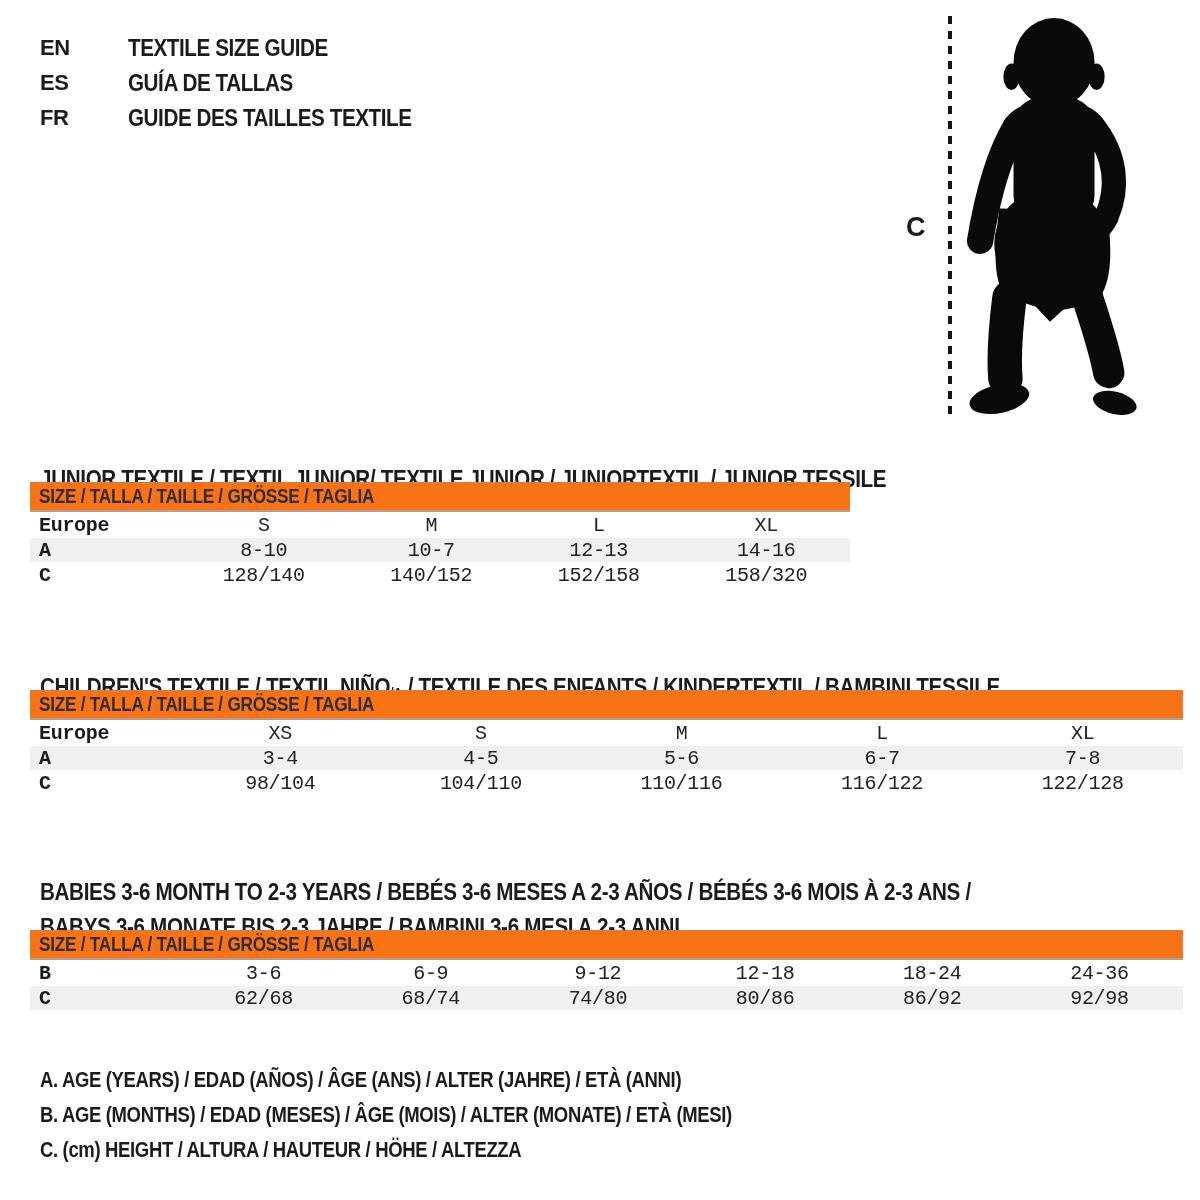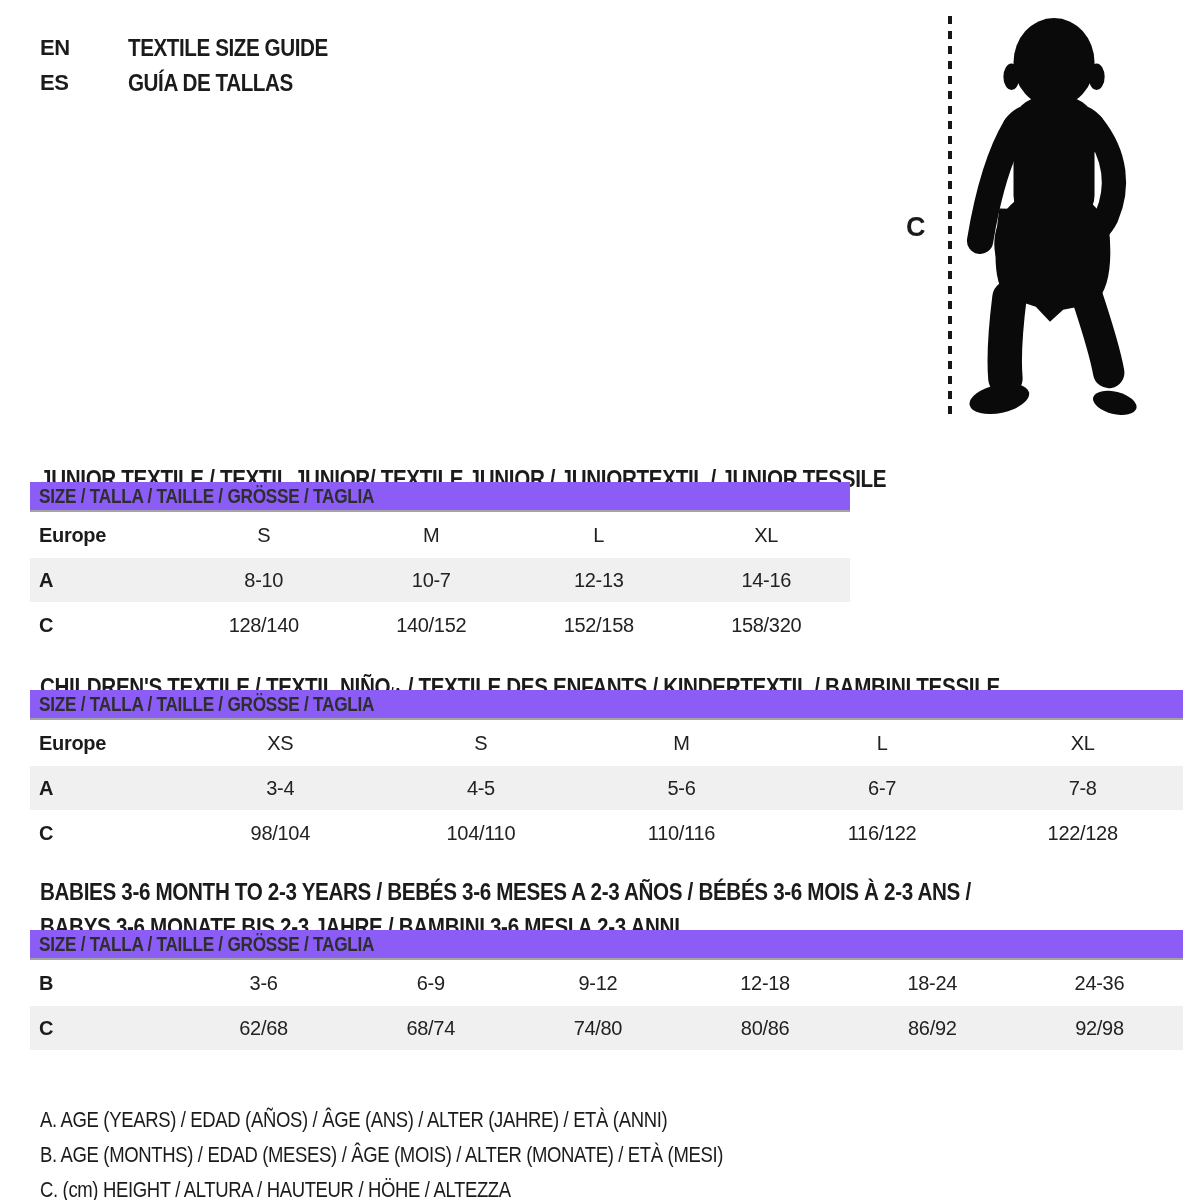"FR" div.lang-row { html: none -> <div> <span>FR</span> <span>GUIDE DES TAILLES TEXTILE</span> </div> }
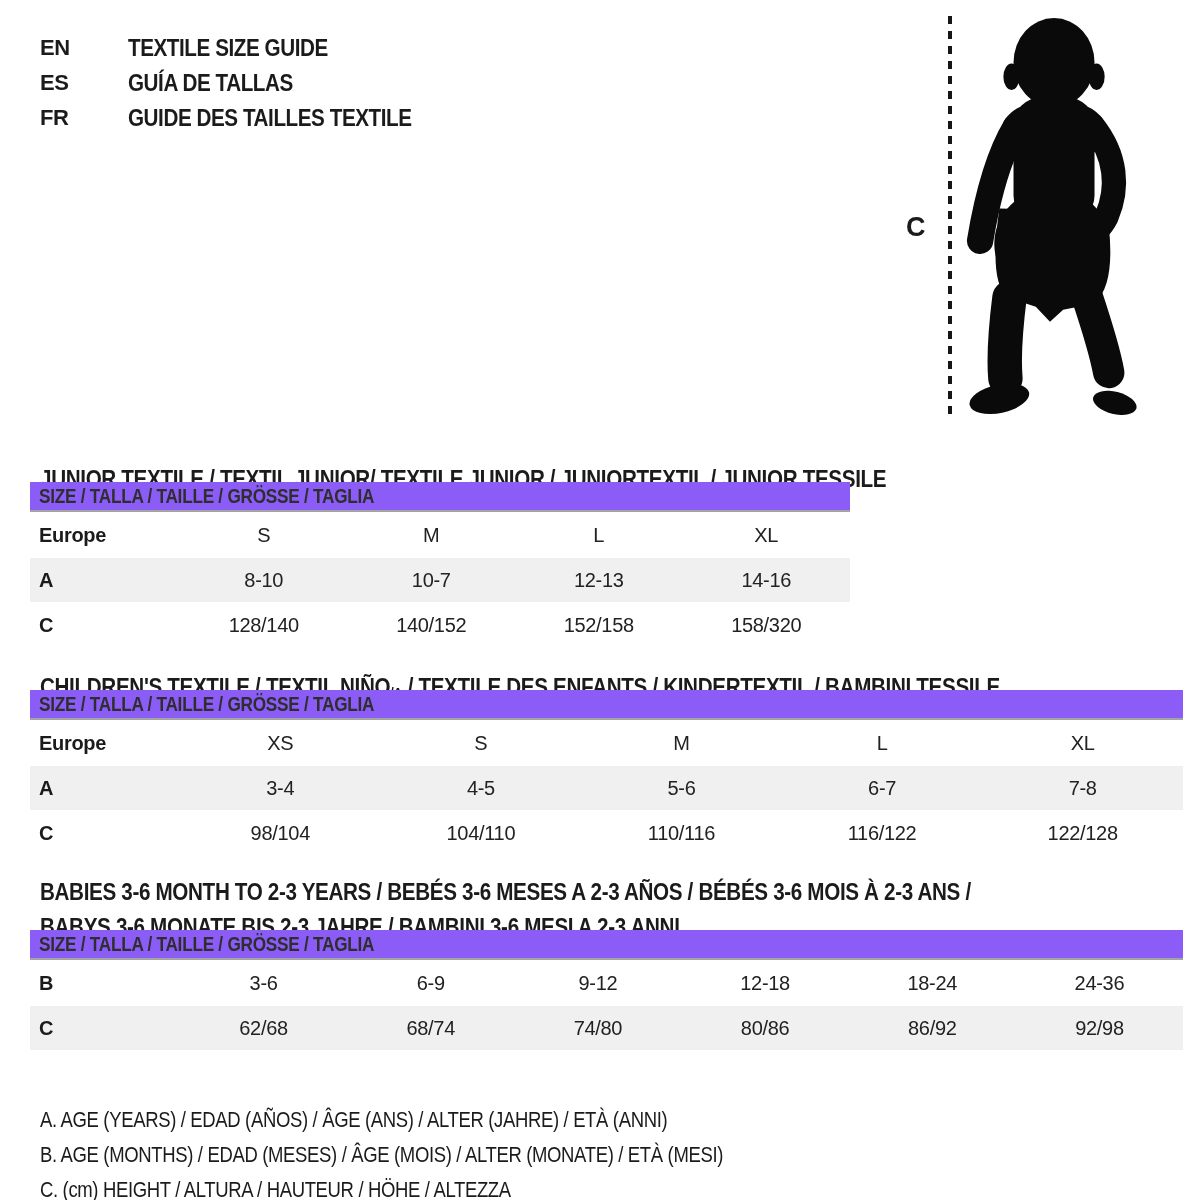"SIZE / TALLA / TAILLE" .tbl-header { background: #8b5cf6 -> #f97316 }
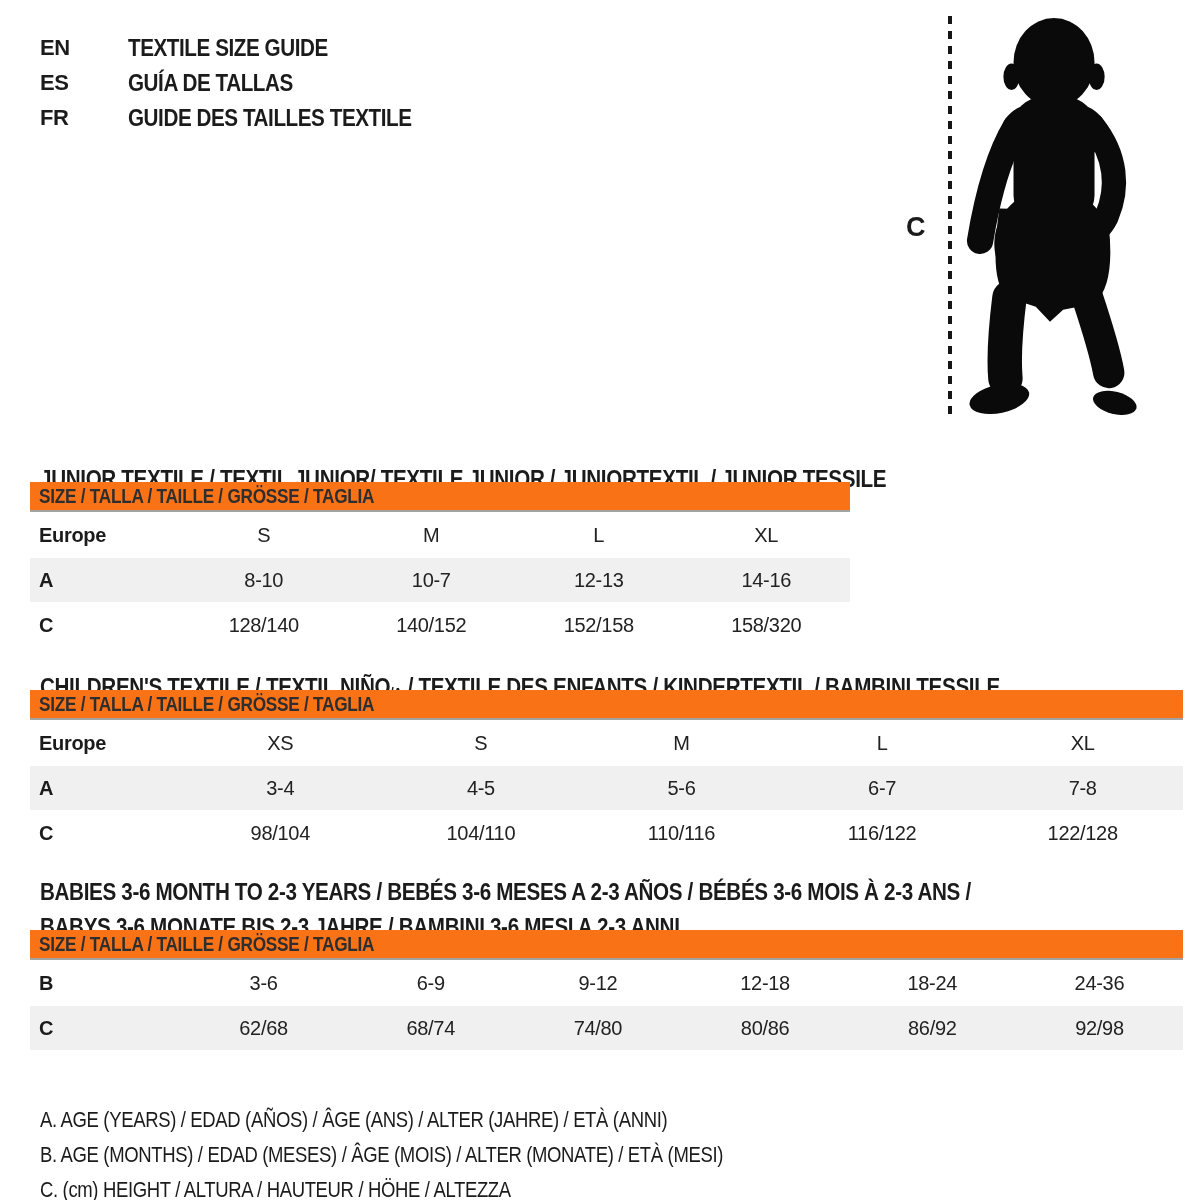"Europe" .tbl-row { font-family: none -> Liberation Mono, monospace; height: 44px -> 24px }
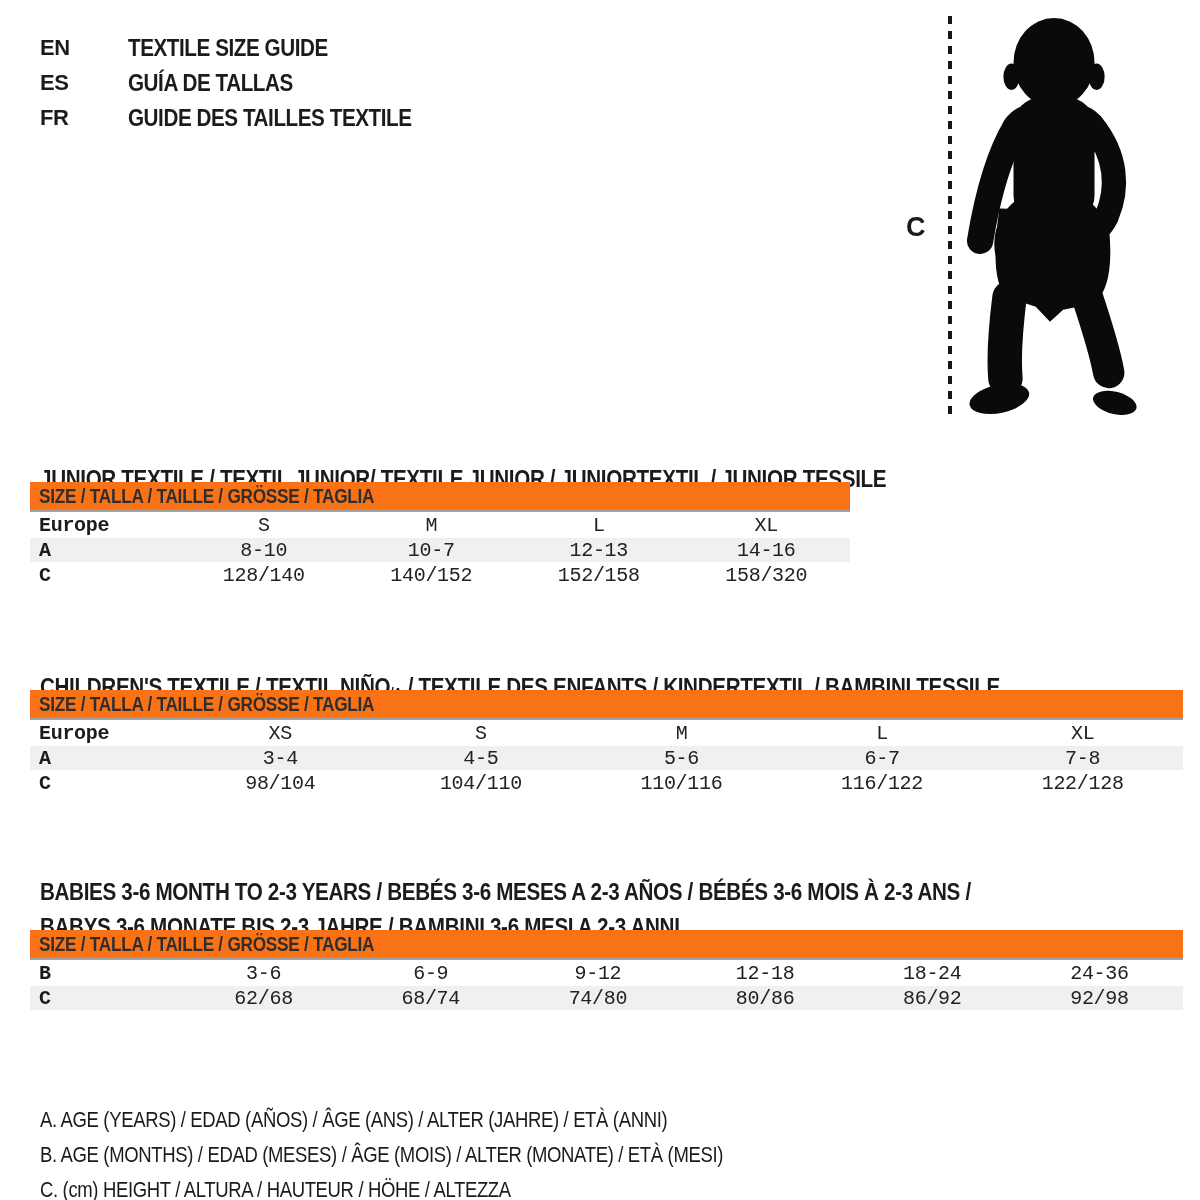"A. AGE (YEARS) / EDAD" .legend-line { font-weight: normal -> bold; margin-top: 40px -> none }
